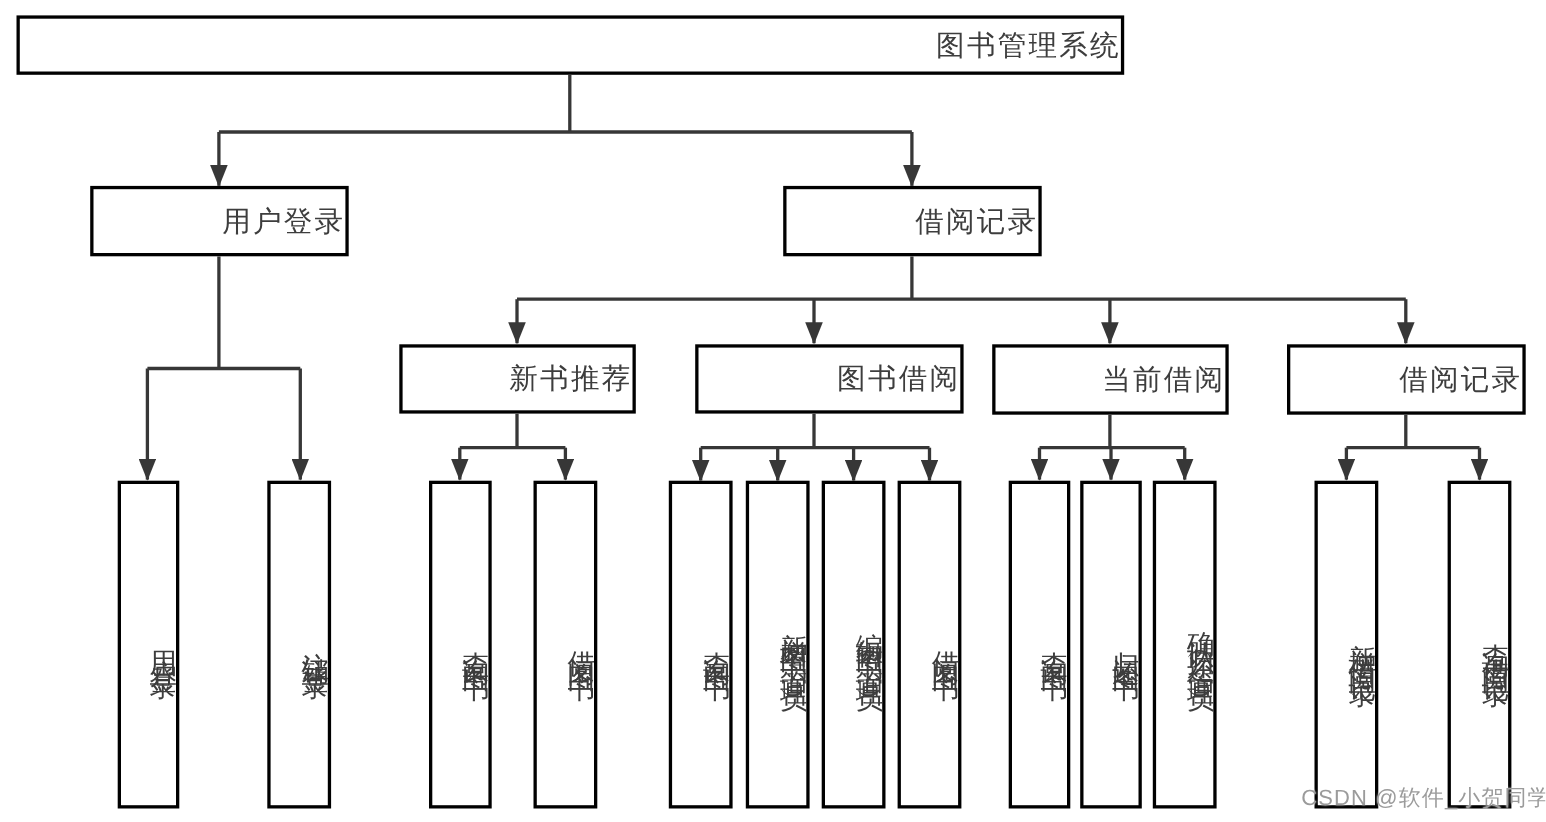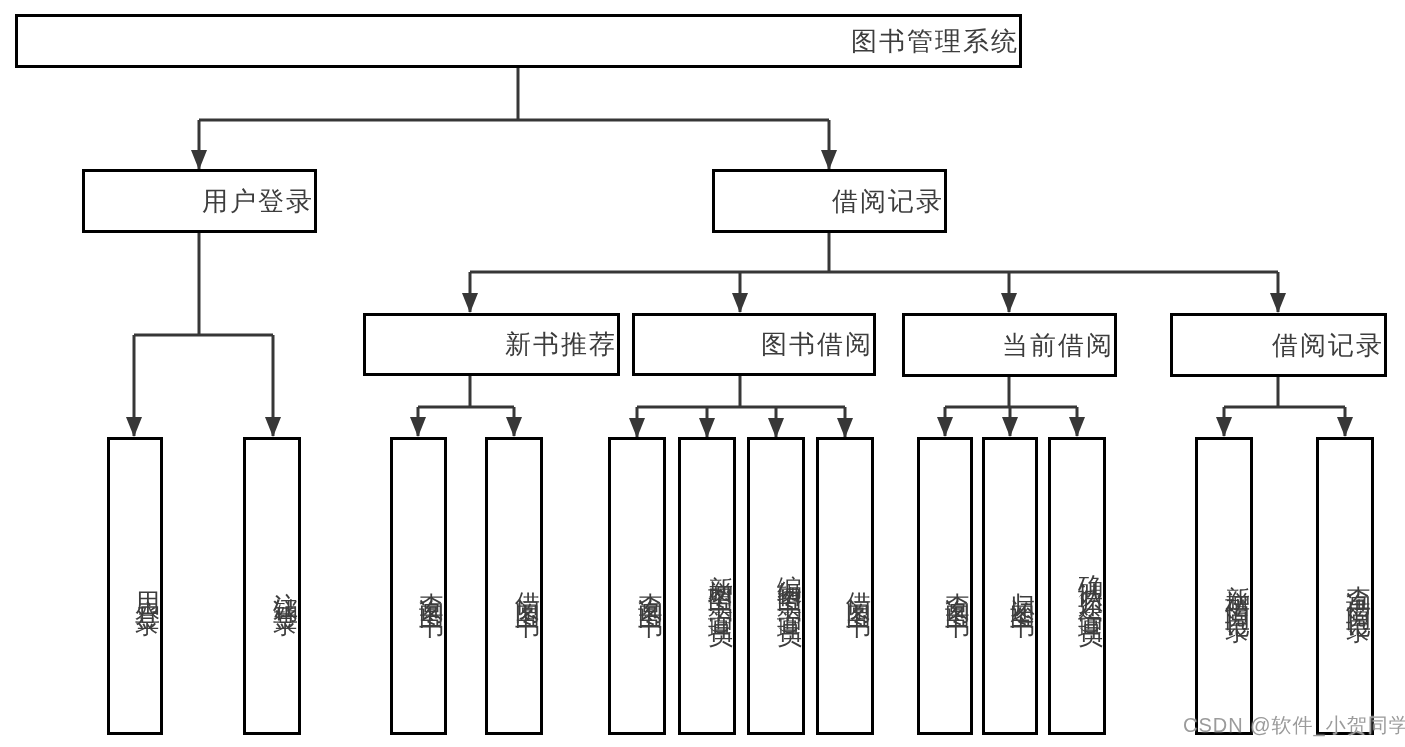"新书推荐" div.node { width: 257px -> 215px }
